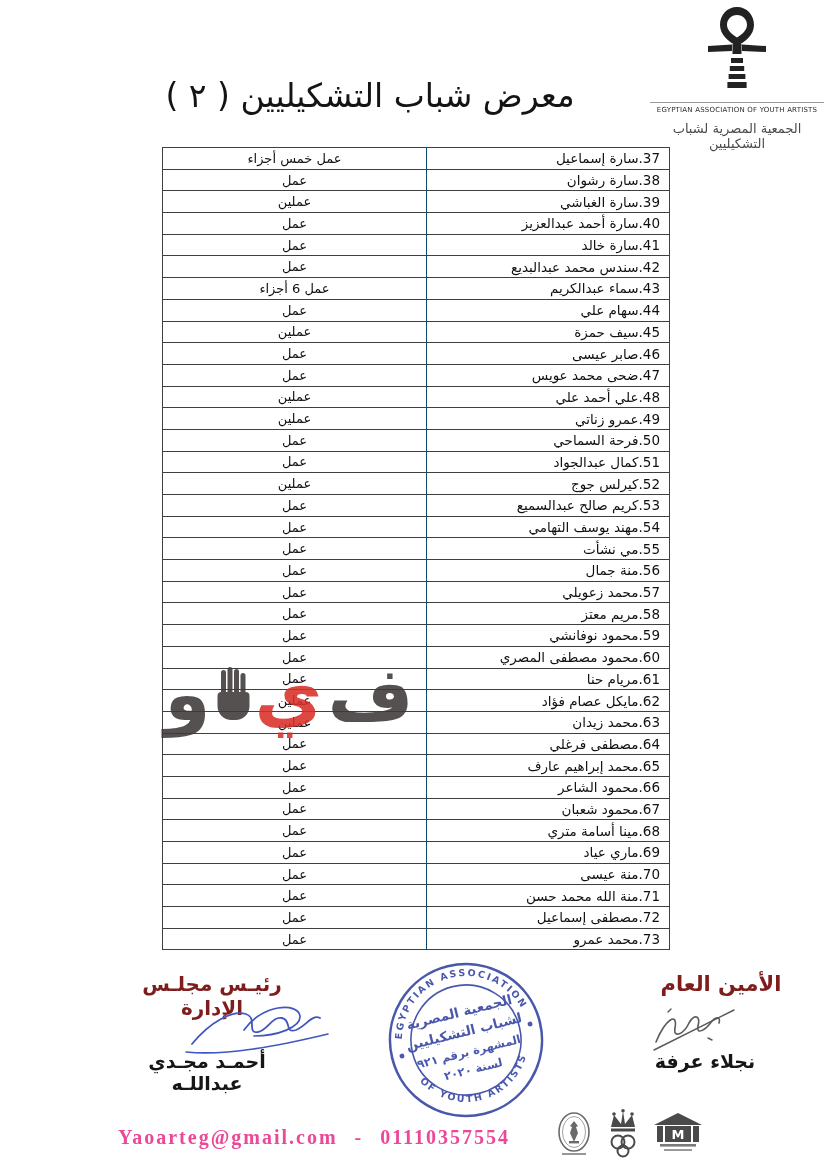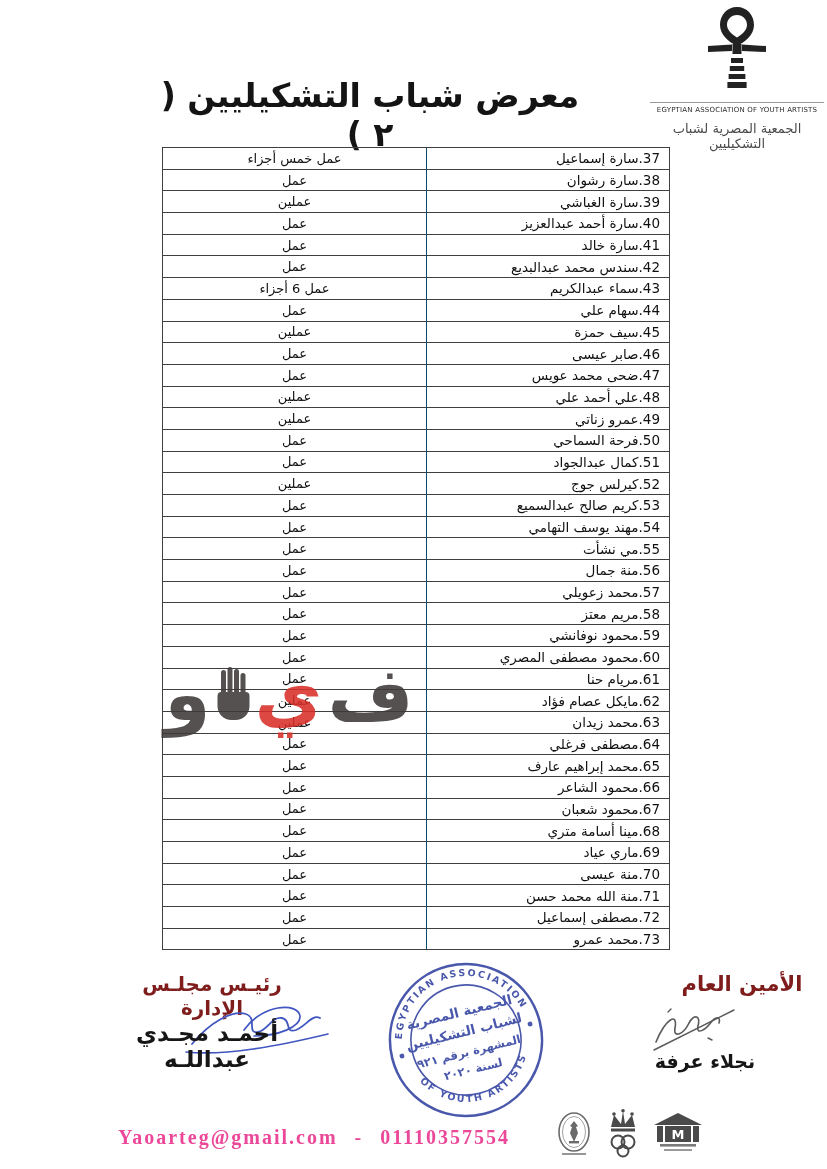"معرض شباب التشكيليين ( ٢" .doc-title { font-weight: bold -> normal }
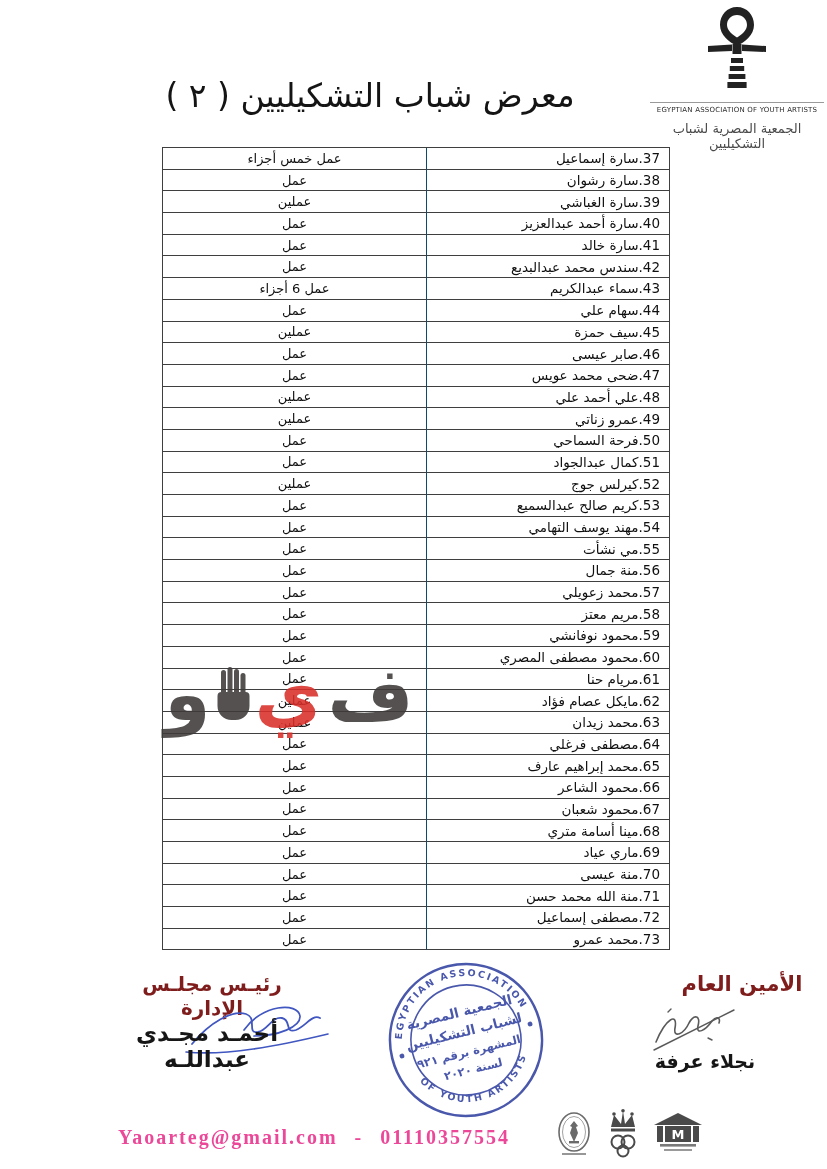"الأمين العام" .sig-title.right { left: 672px -> 651px }
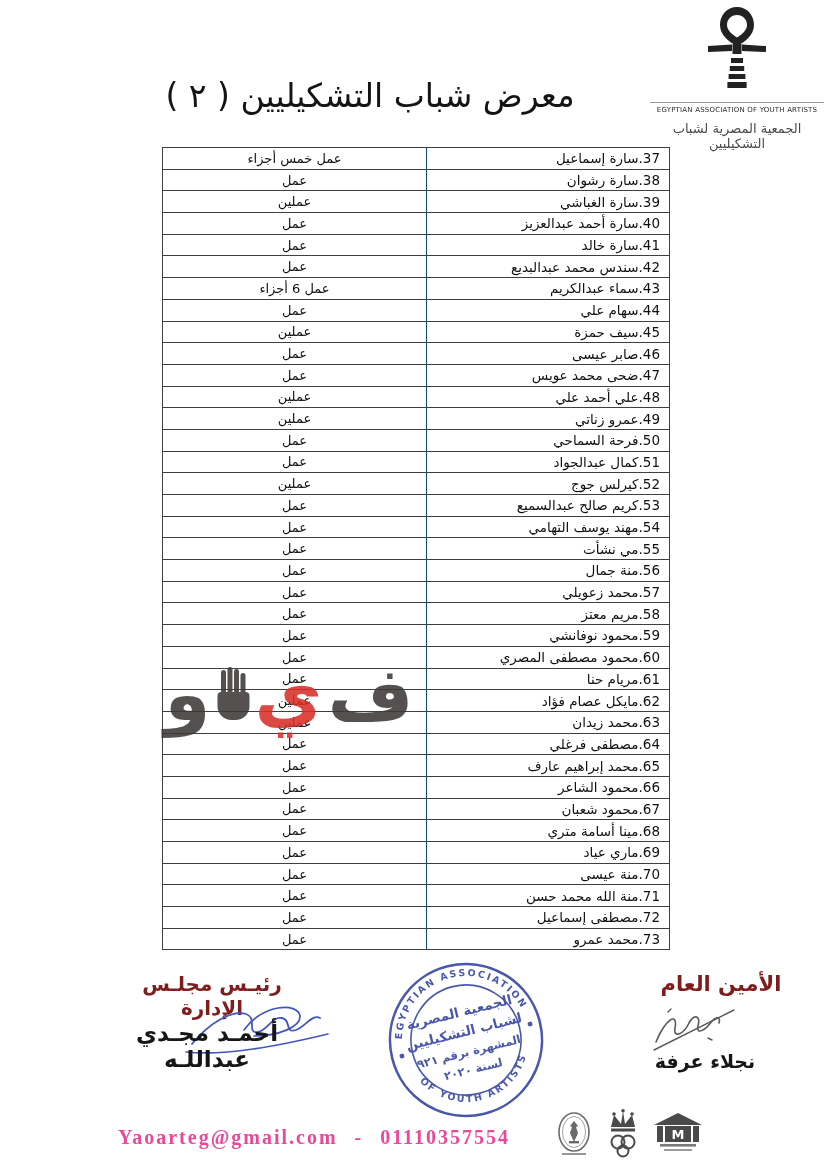"أحمـد مجـدي عبداللـه" .sig-name.left { font-size: 23px -> 19px; top: 1020px -> 1050px }
